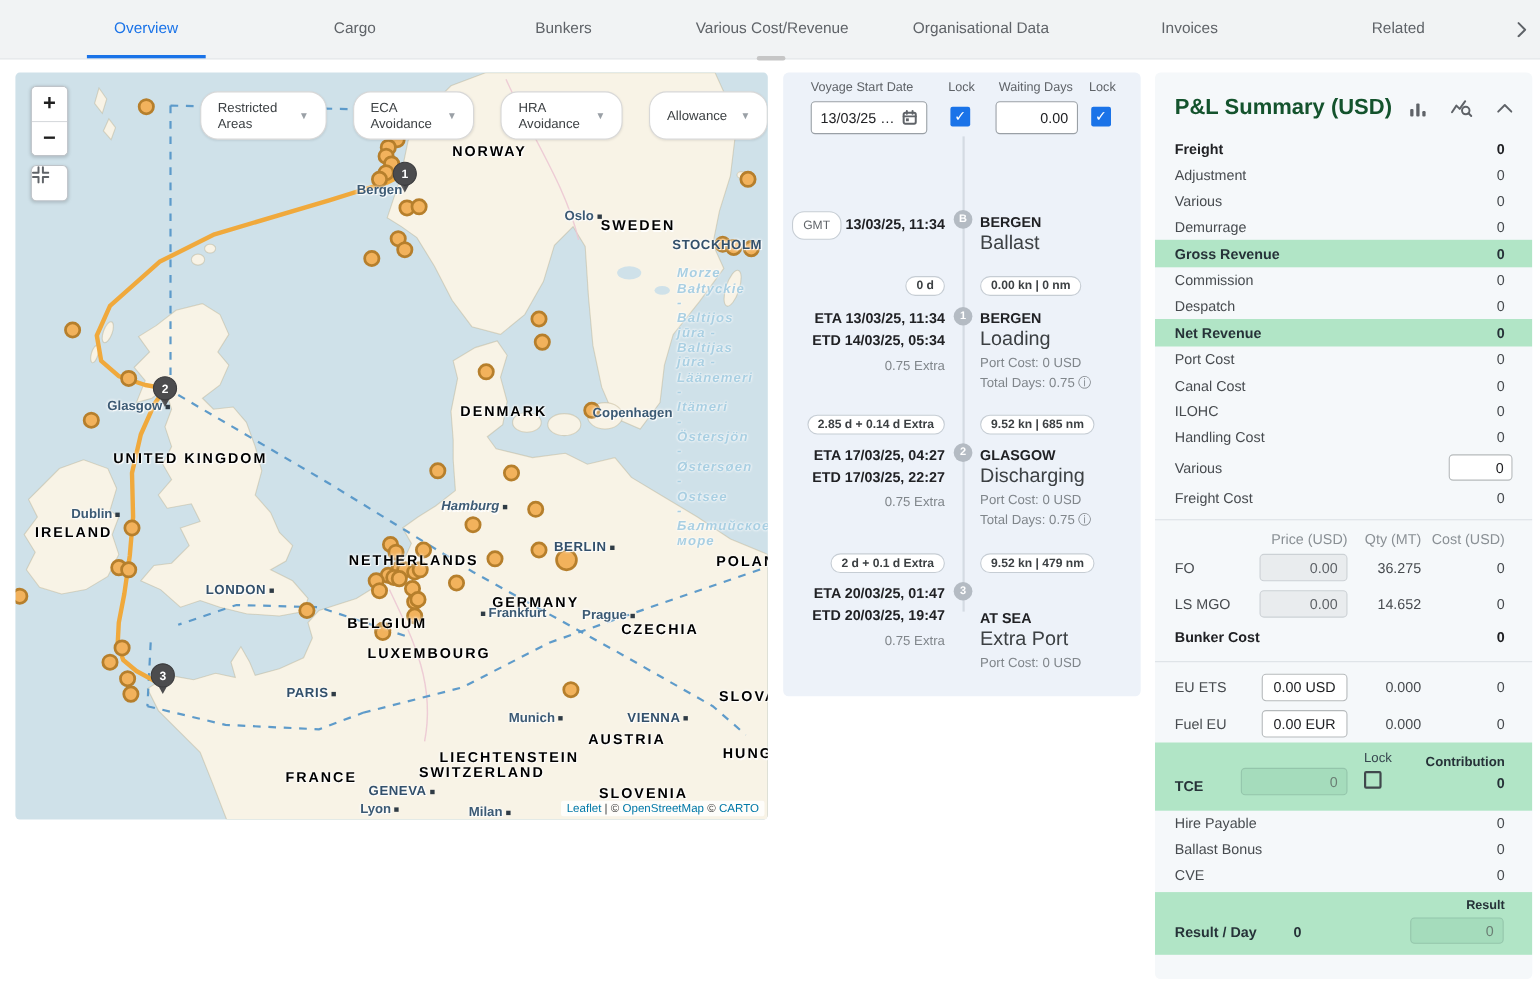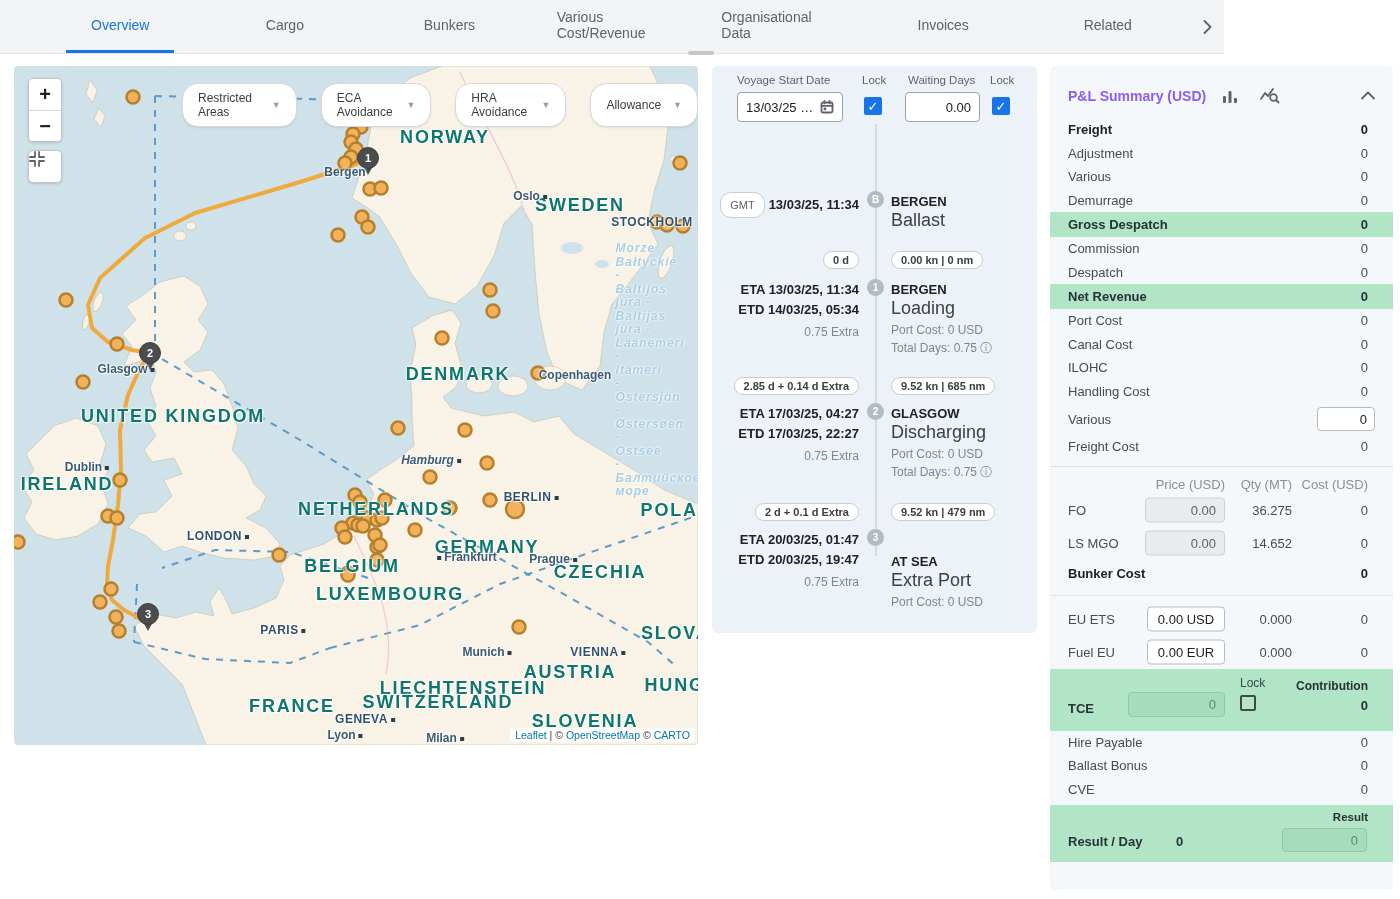"Overview" .tabbar { width: 1224px -> 1400px }
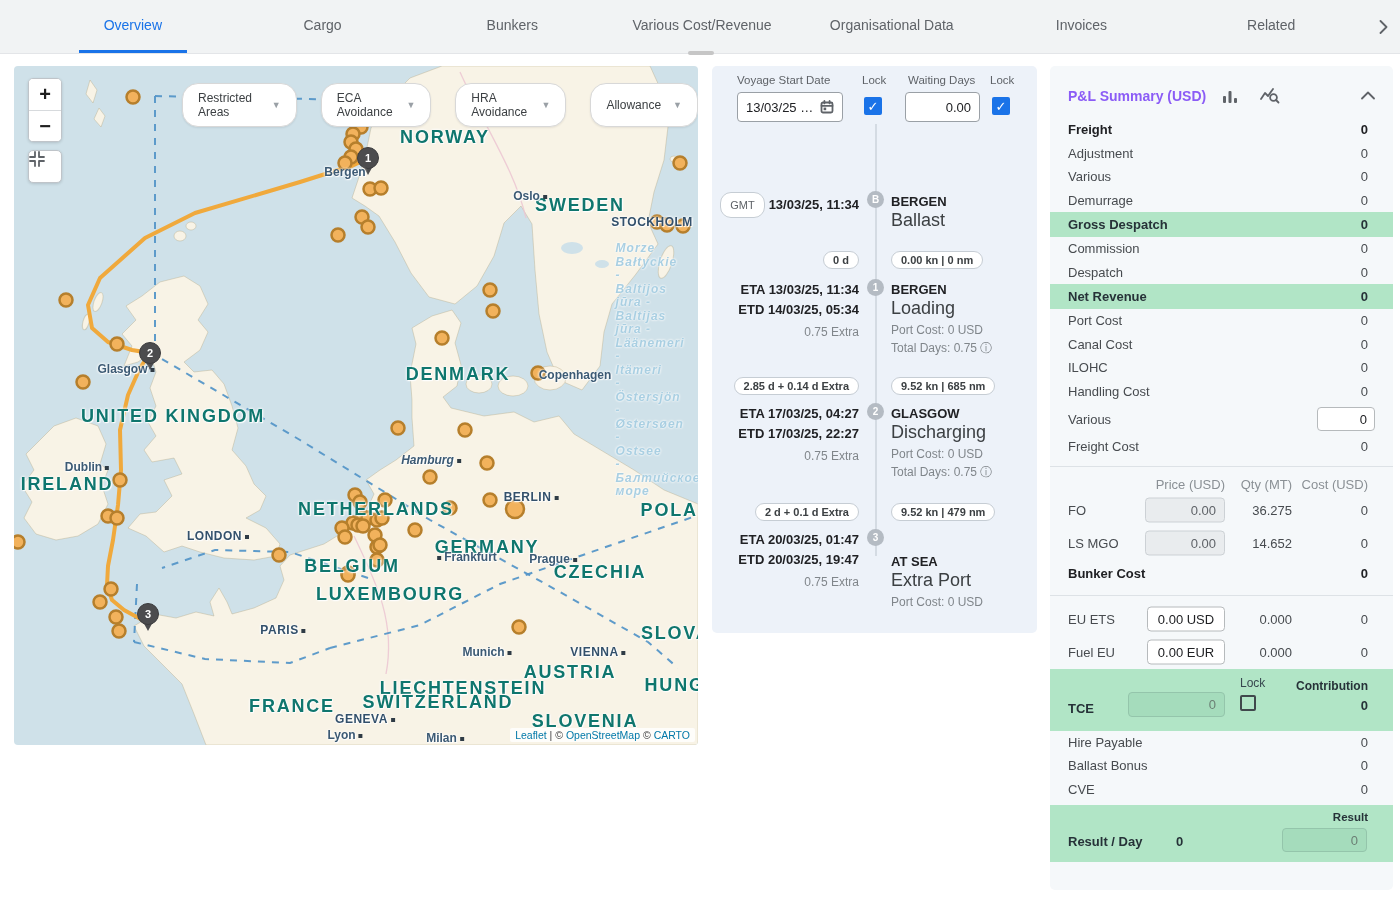"P&L Summary (USD)" .pnl-title { color: #8b5cf6 -> #14532d; font-size: 14px -> 20px }
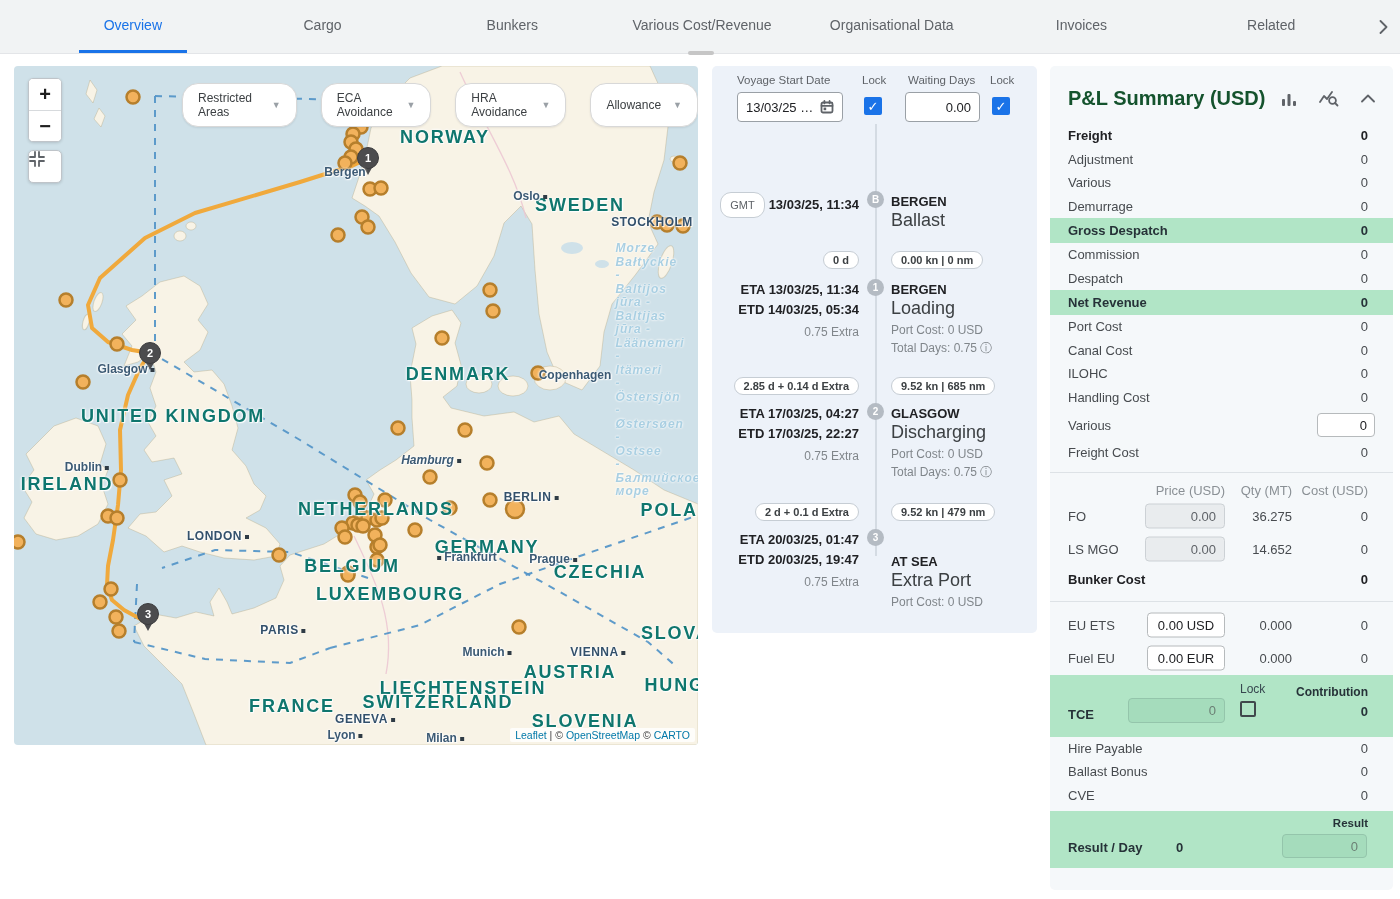"NORWAY" .map-label.country { color: #0f766e -> #000000; font-size: 18px -> 13px }
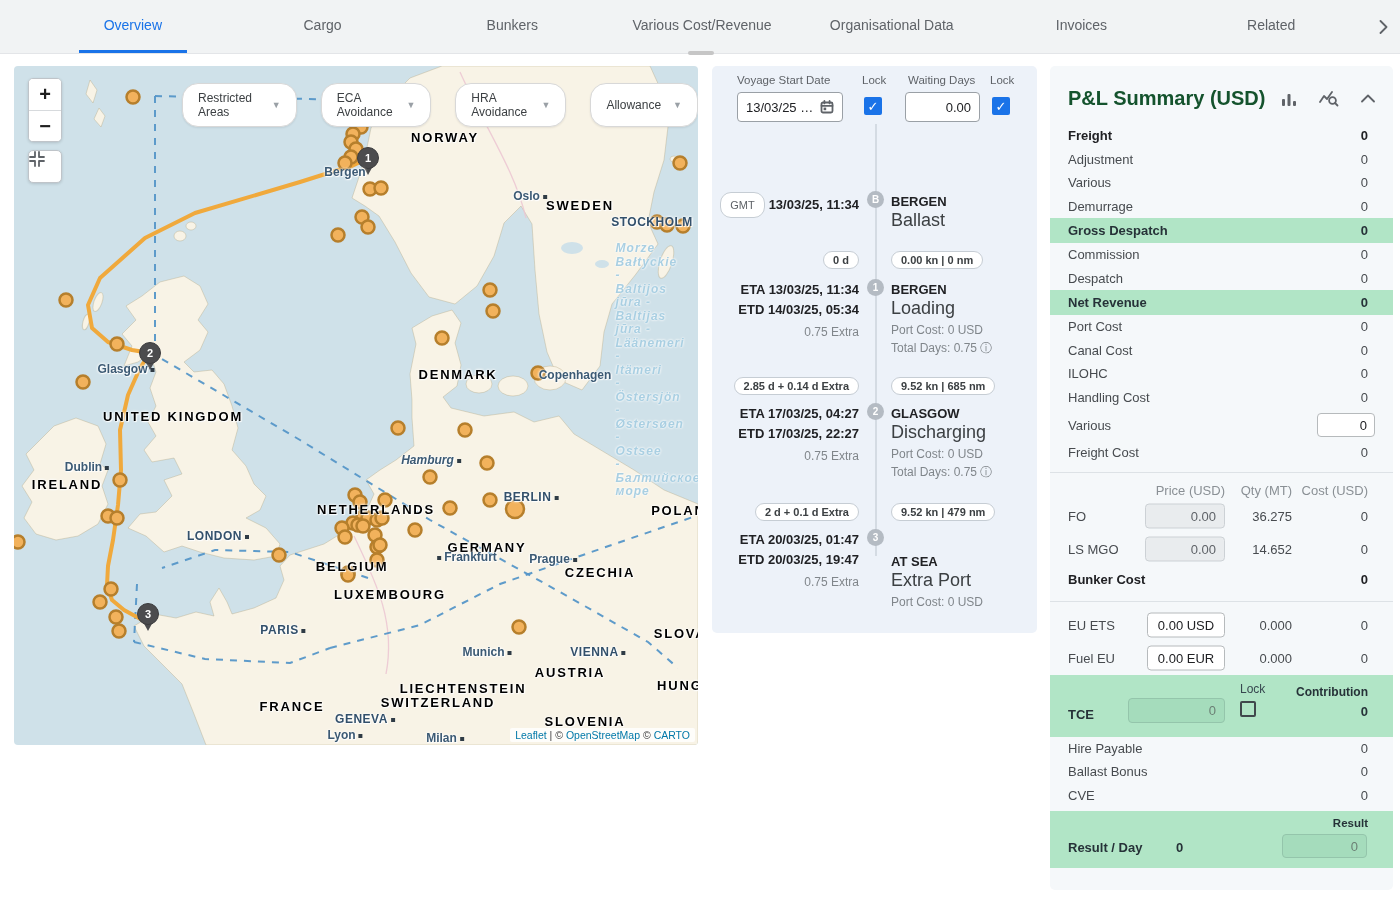"Gross Despatch" span.lbl { text: Despatch -> Revenue }
